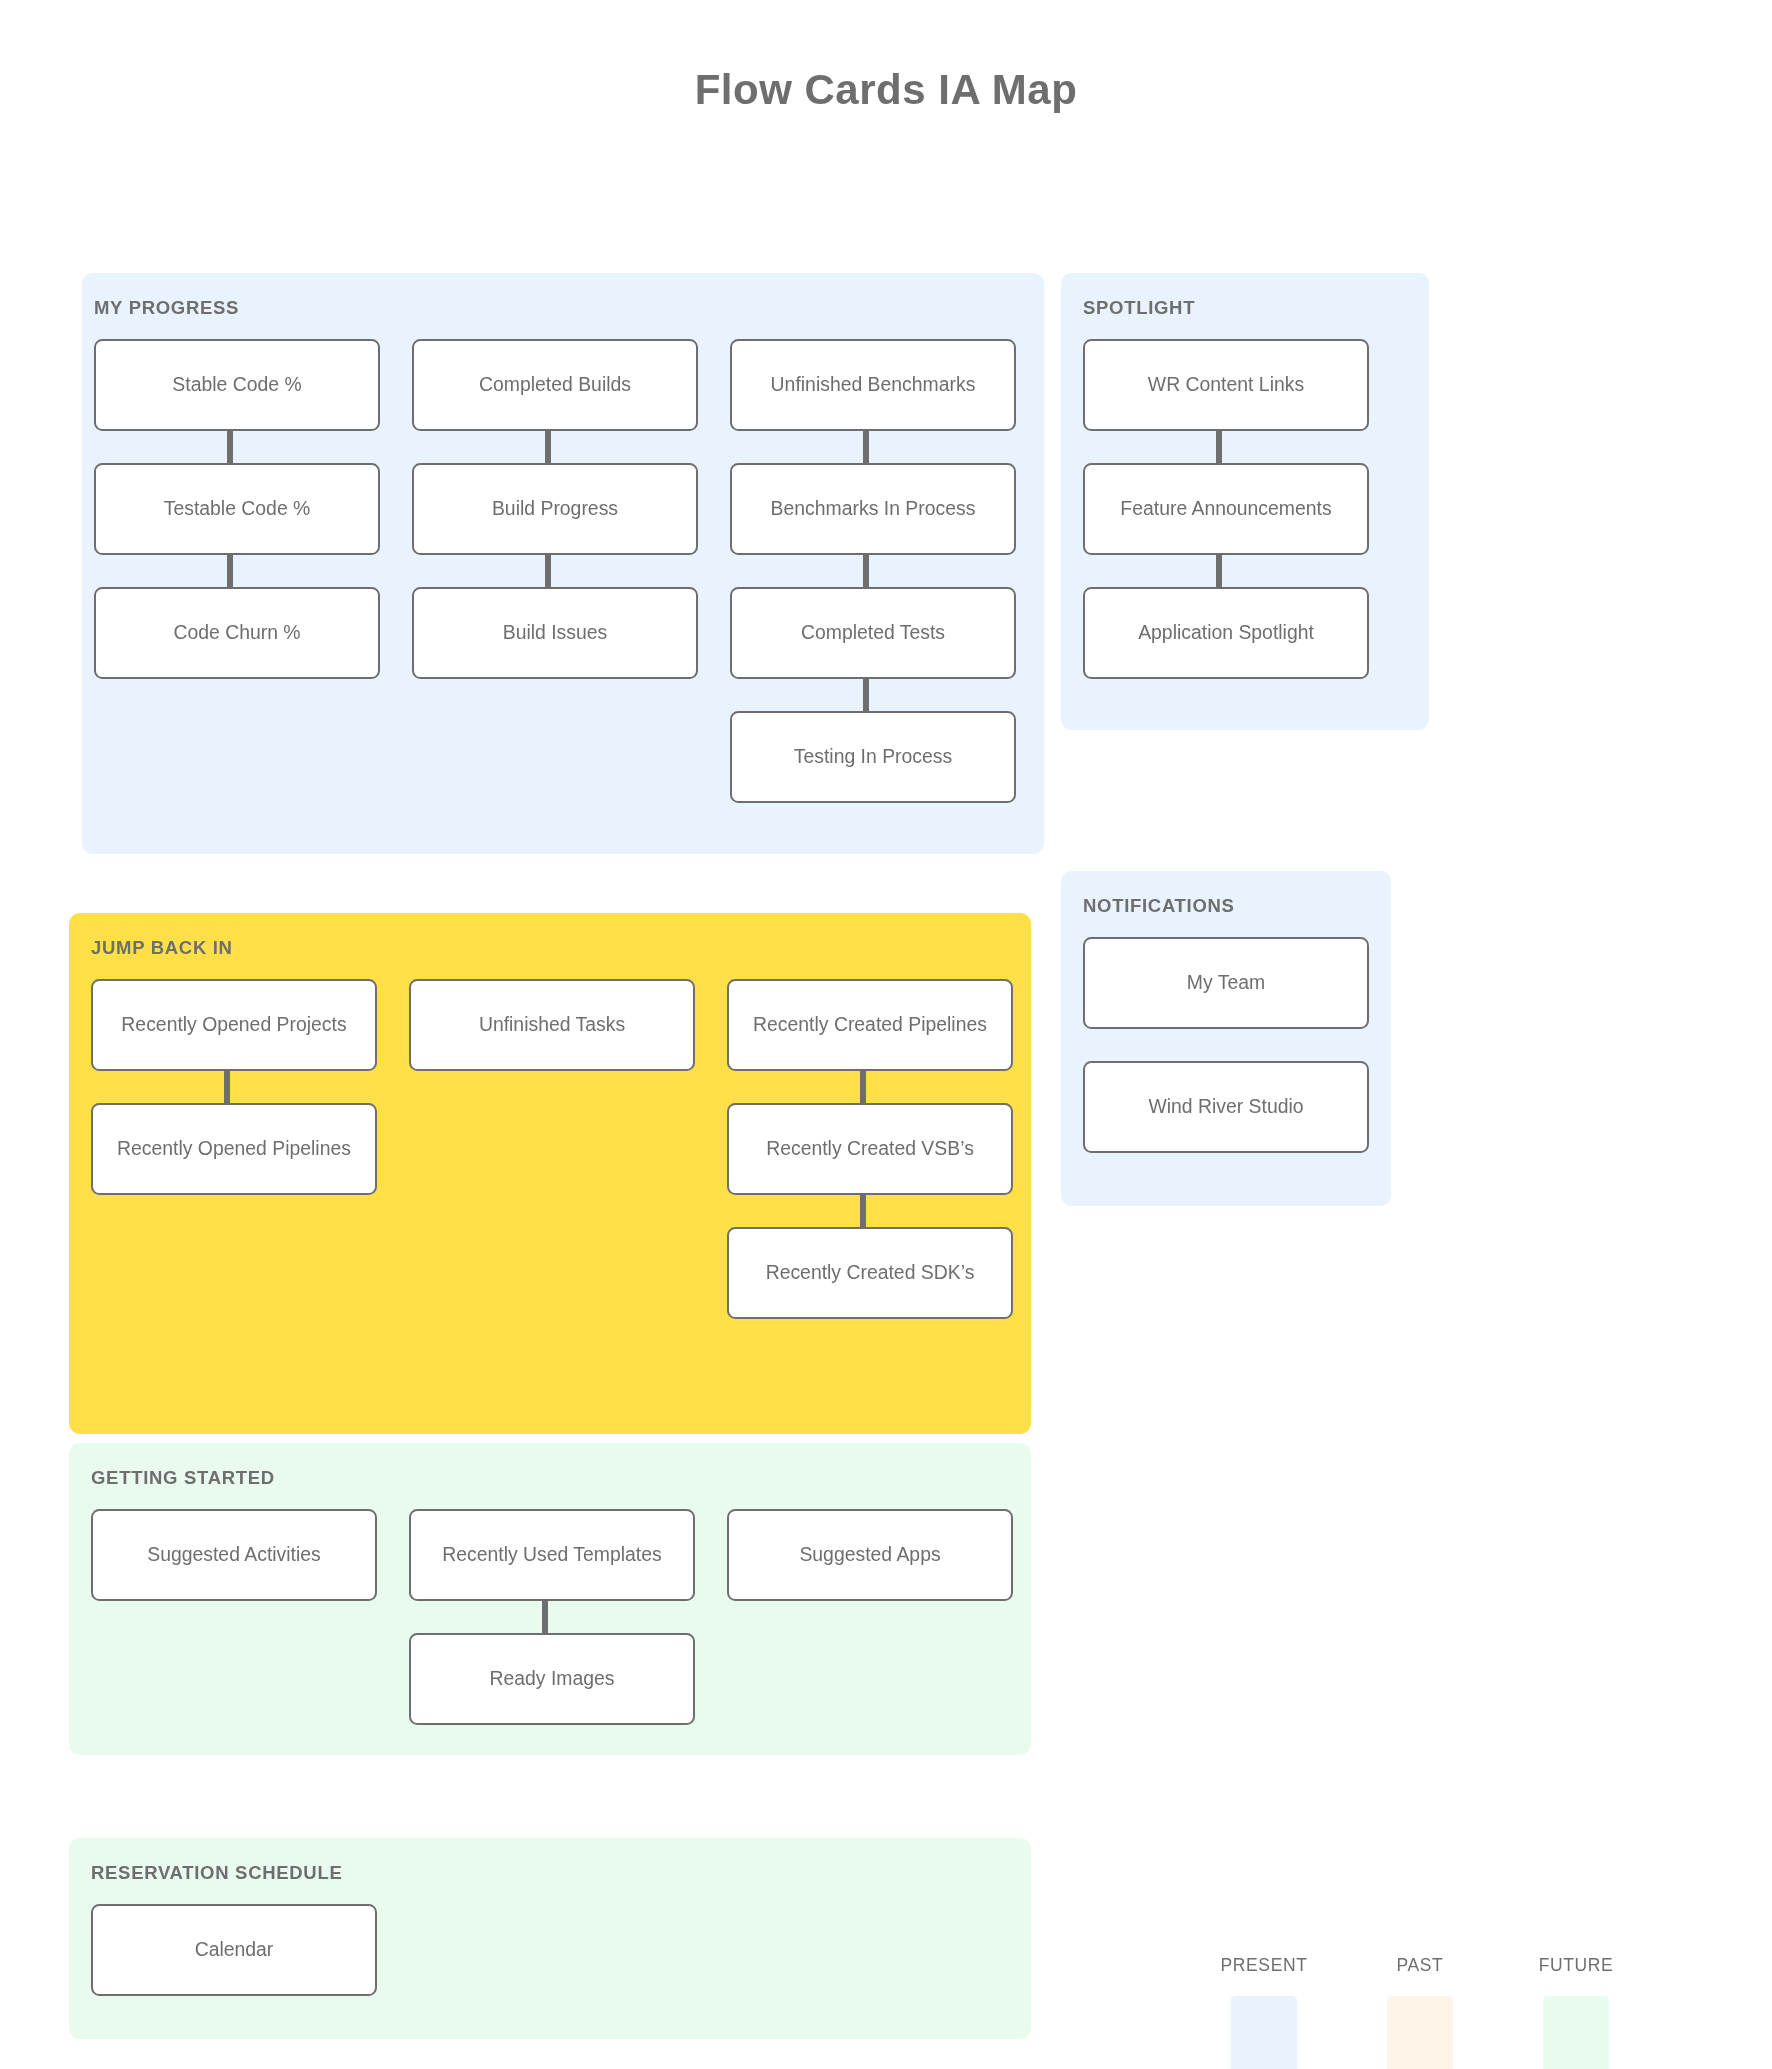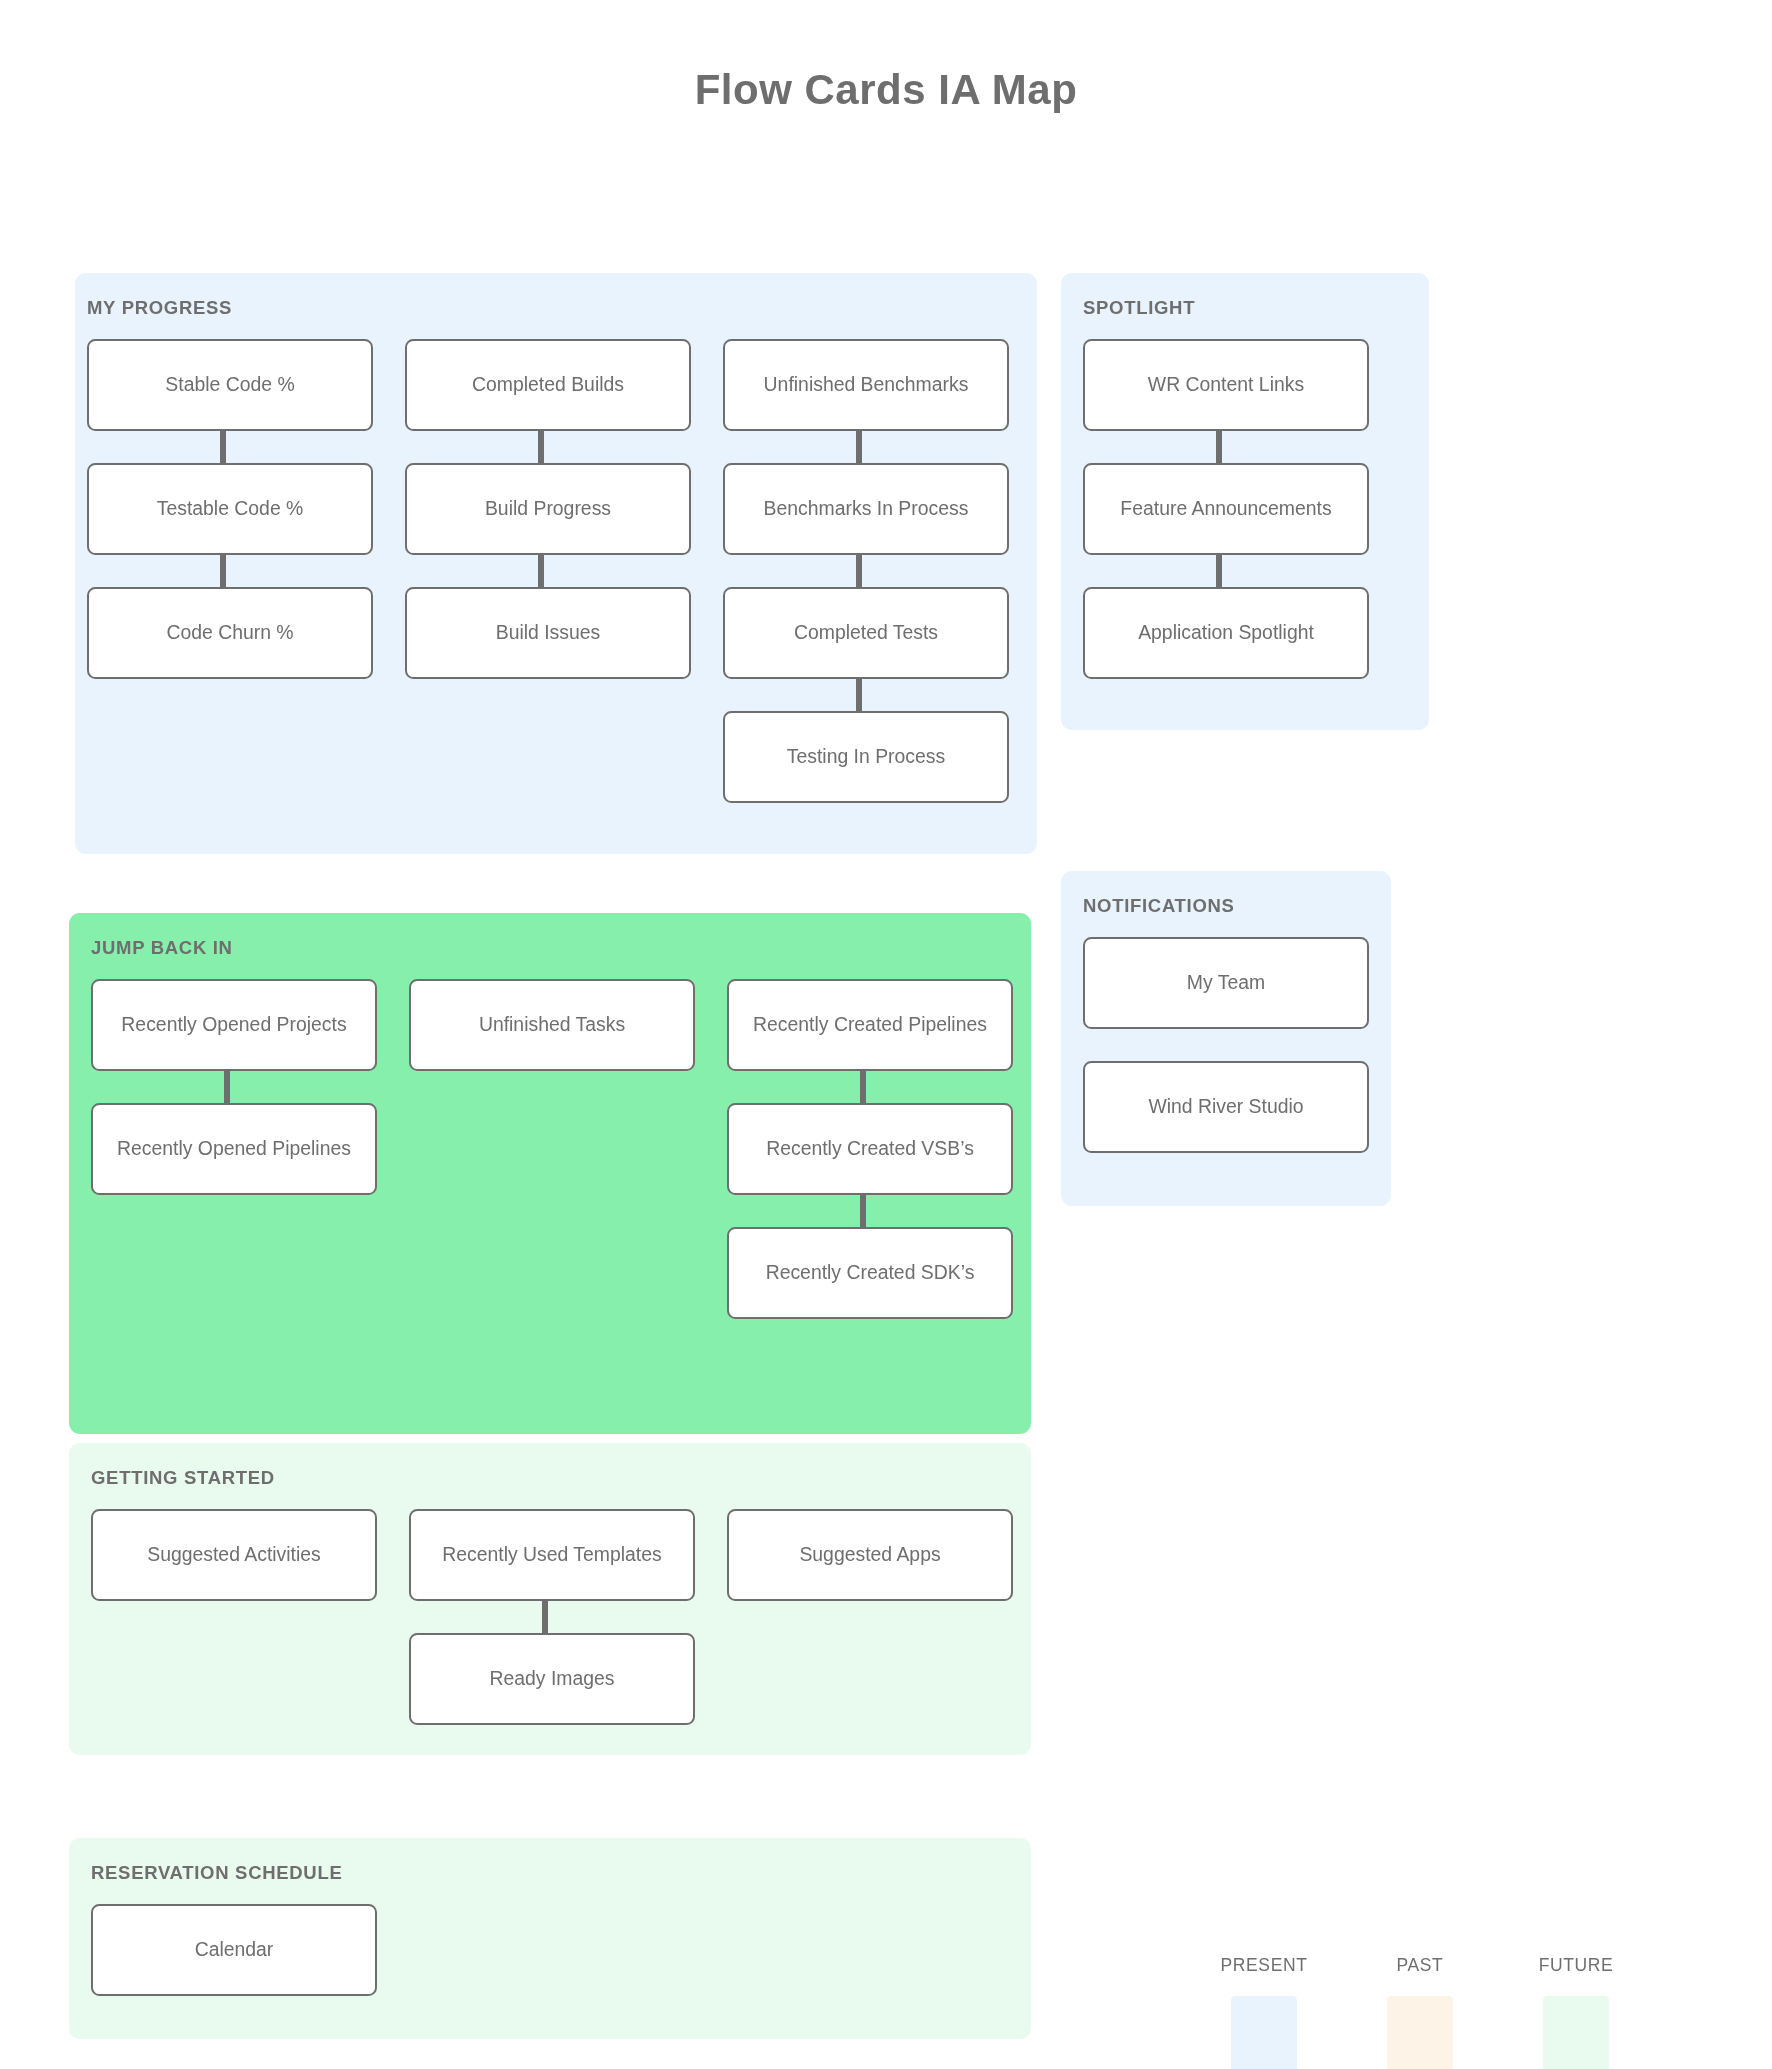"MY PROGRESS" div.panel { left: 75px -> 82px }
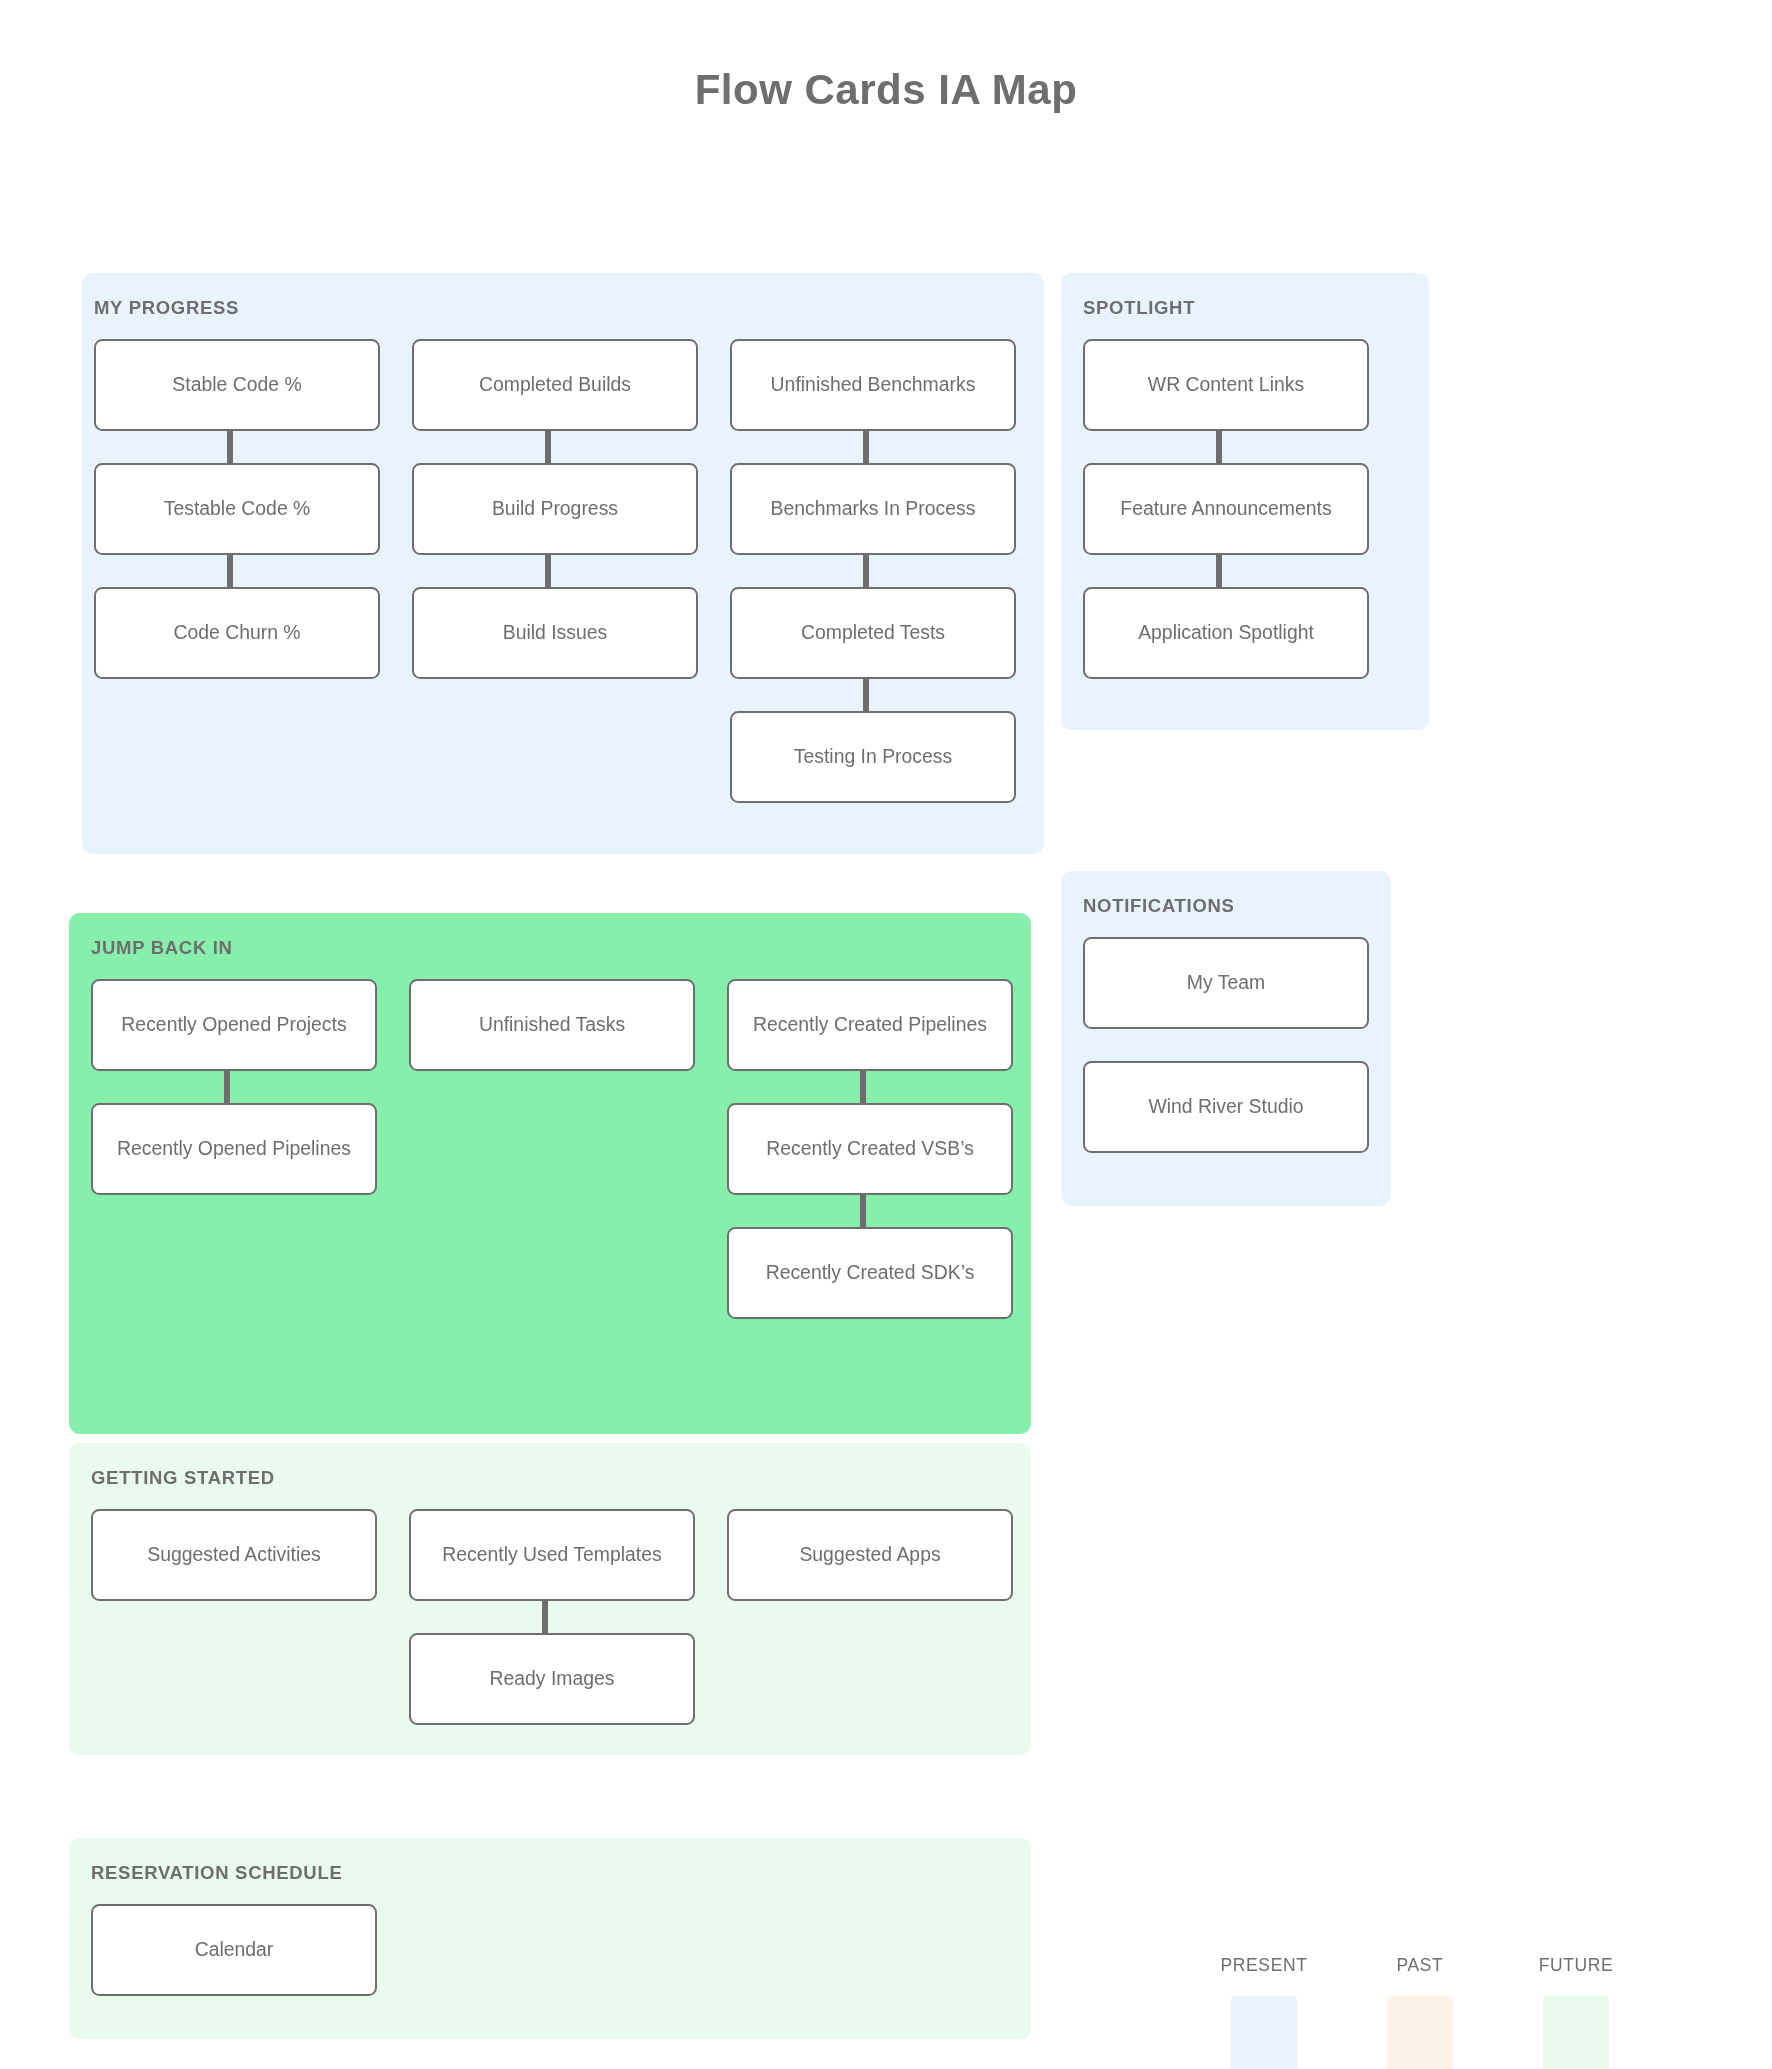"JUMP BACK IN" .panel-past { background: #86efac -> #fde047 }
